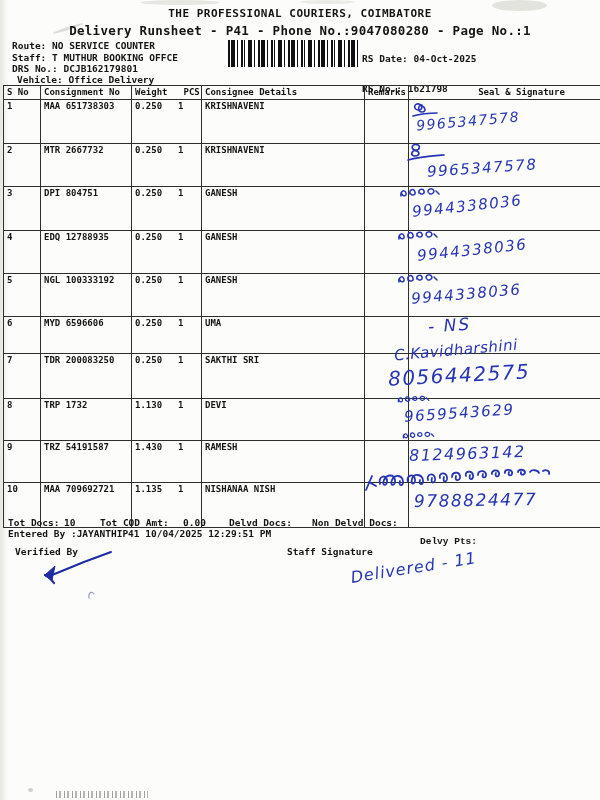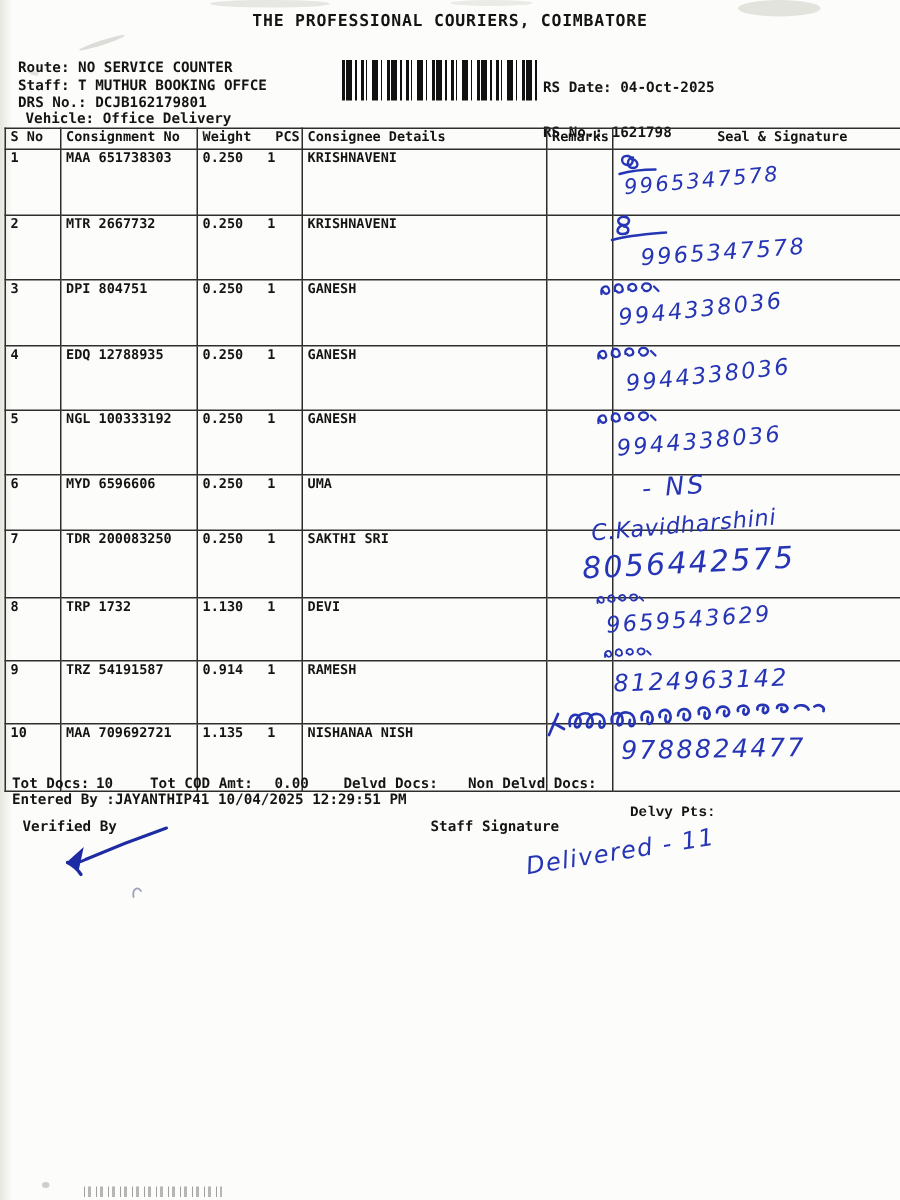"Delivery Runsheet - P41 -" div.abs { html: none -> <div>Delivery Runsheet - P41 - Phone No.:9047080280 - Page No.:1</div> }
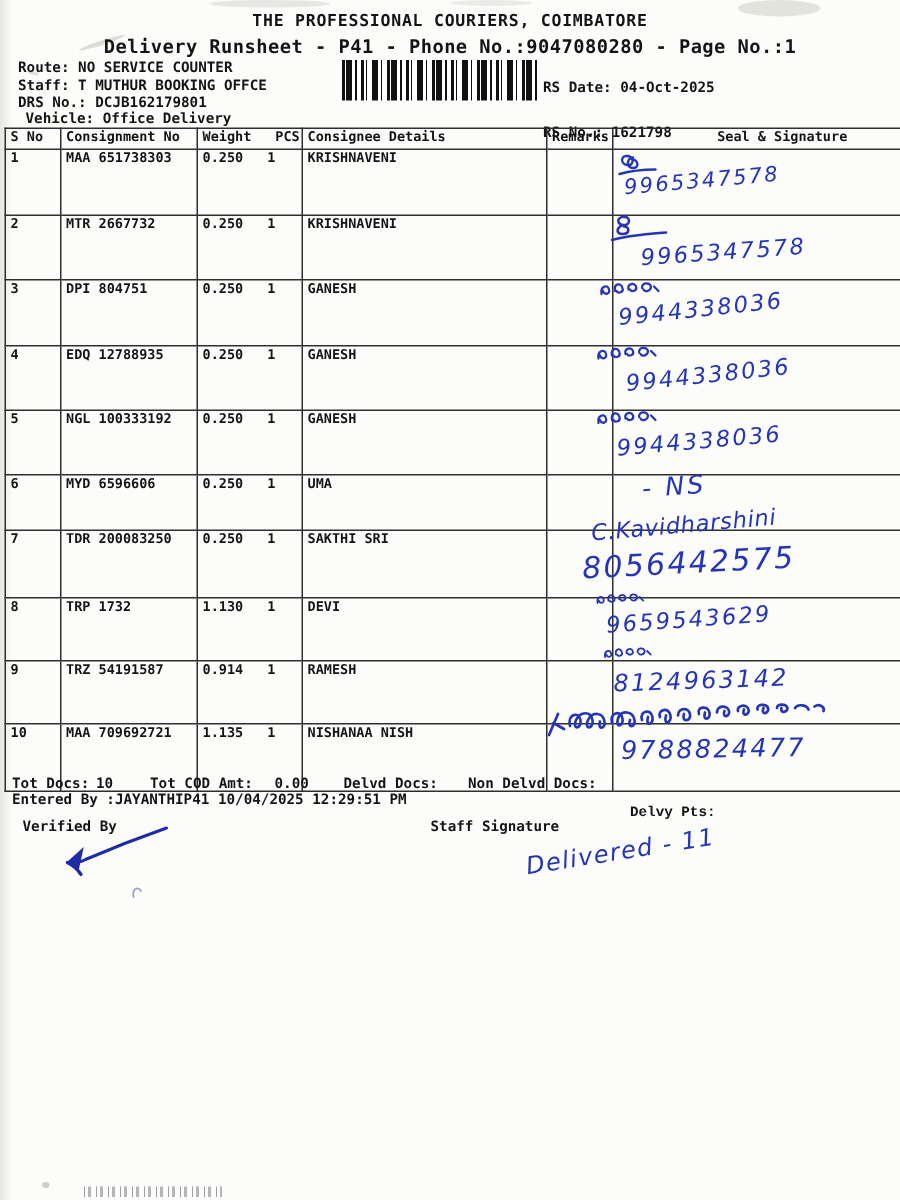"0.914" span { text: 0.914 -> 1.430 }
